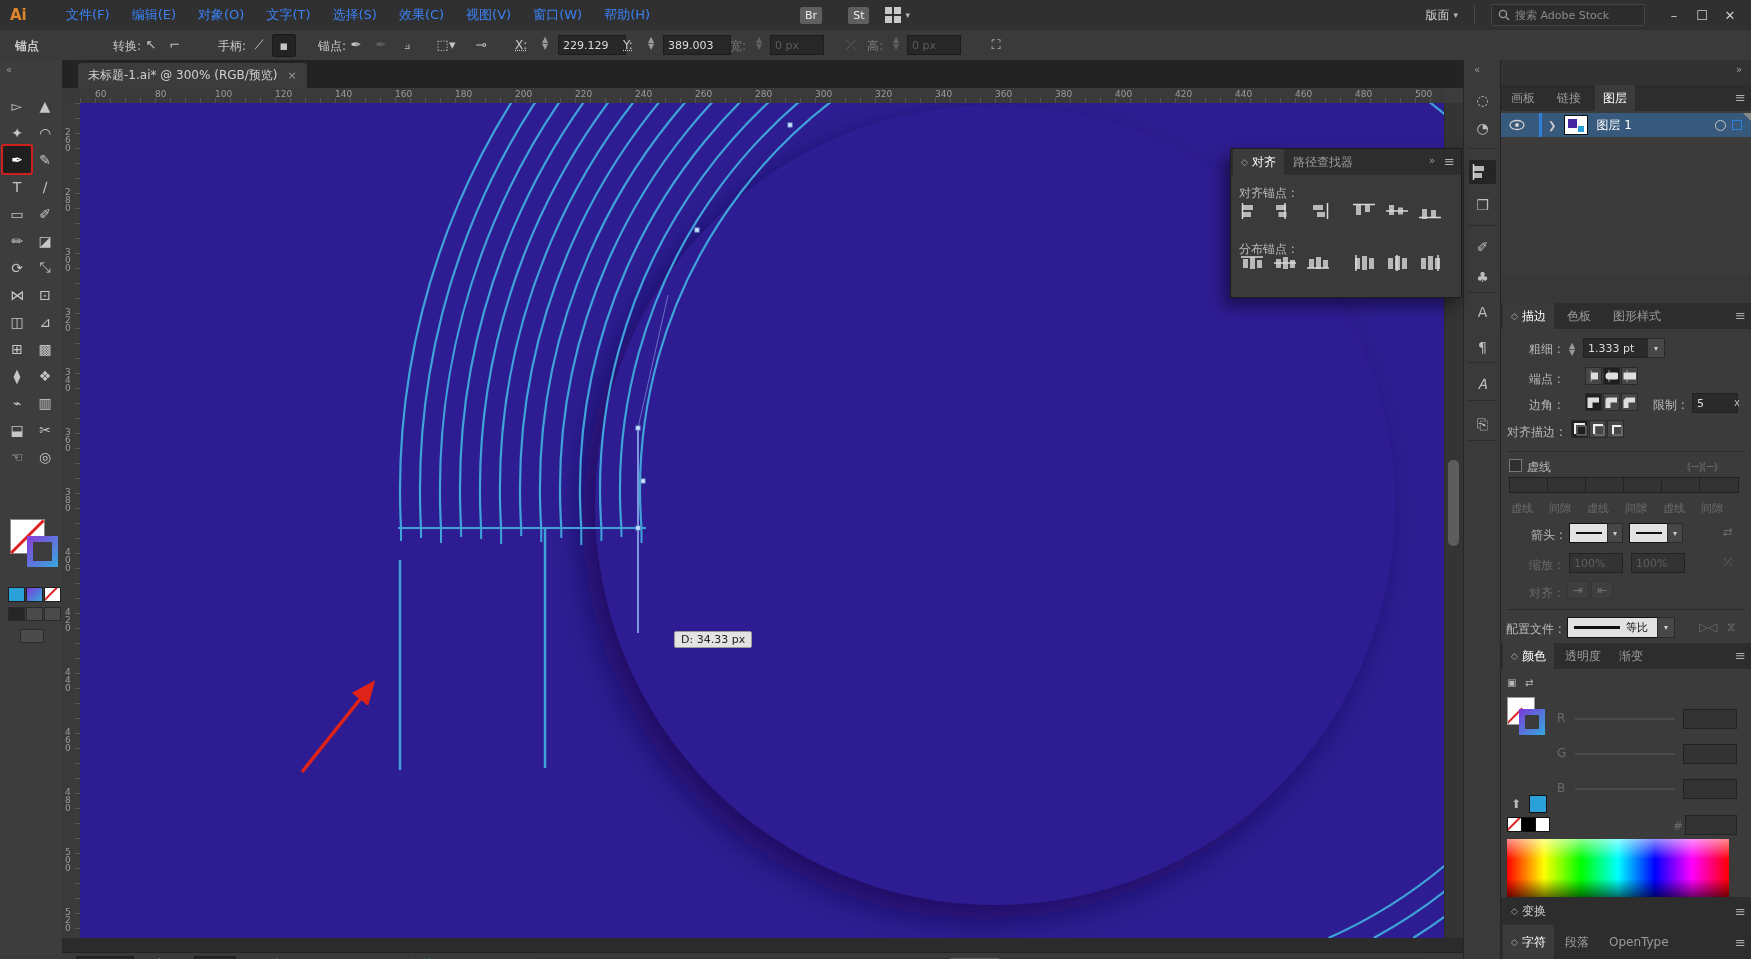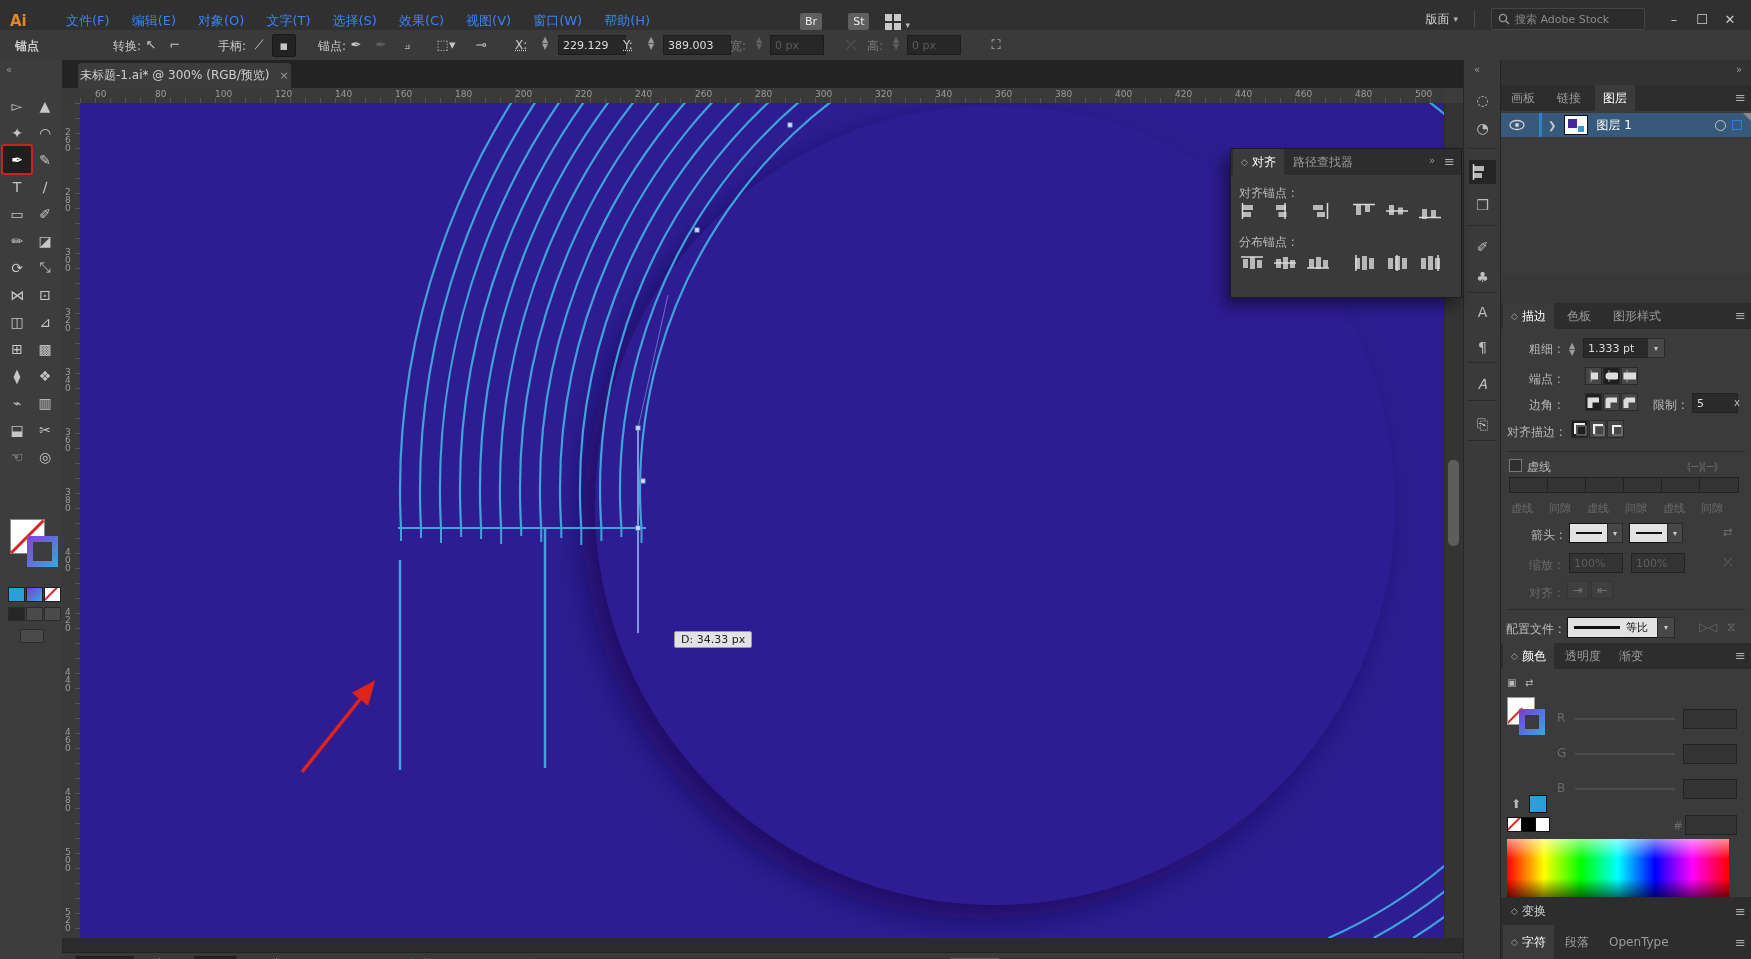"Ai" #menubar { align-items: flex-end -> center }
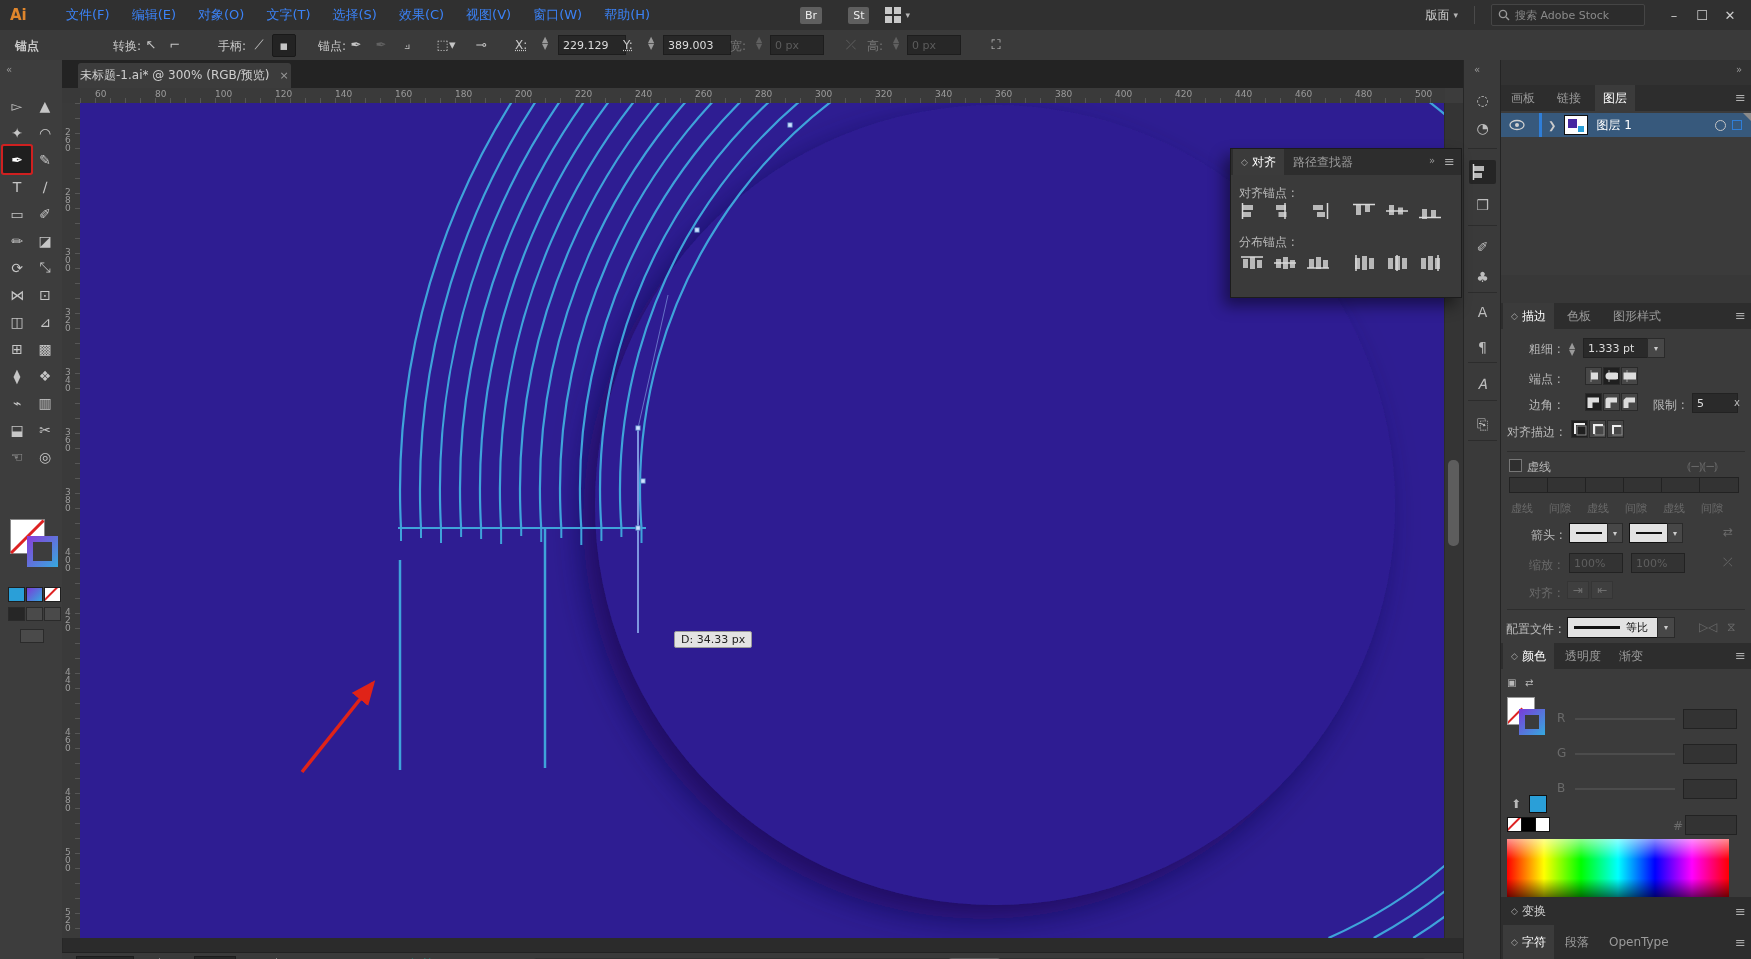"未标题-1.ai* @ 300% (RGB/预览)" #doctab { padding: 0 2px -> 0 10px }
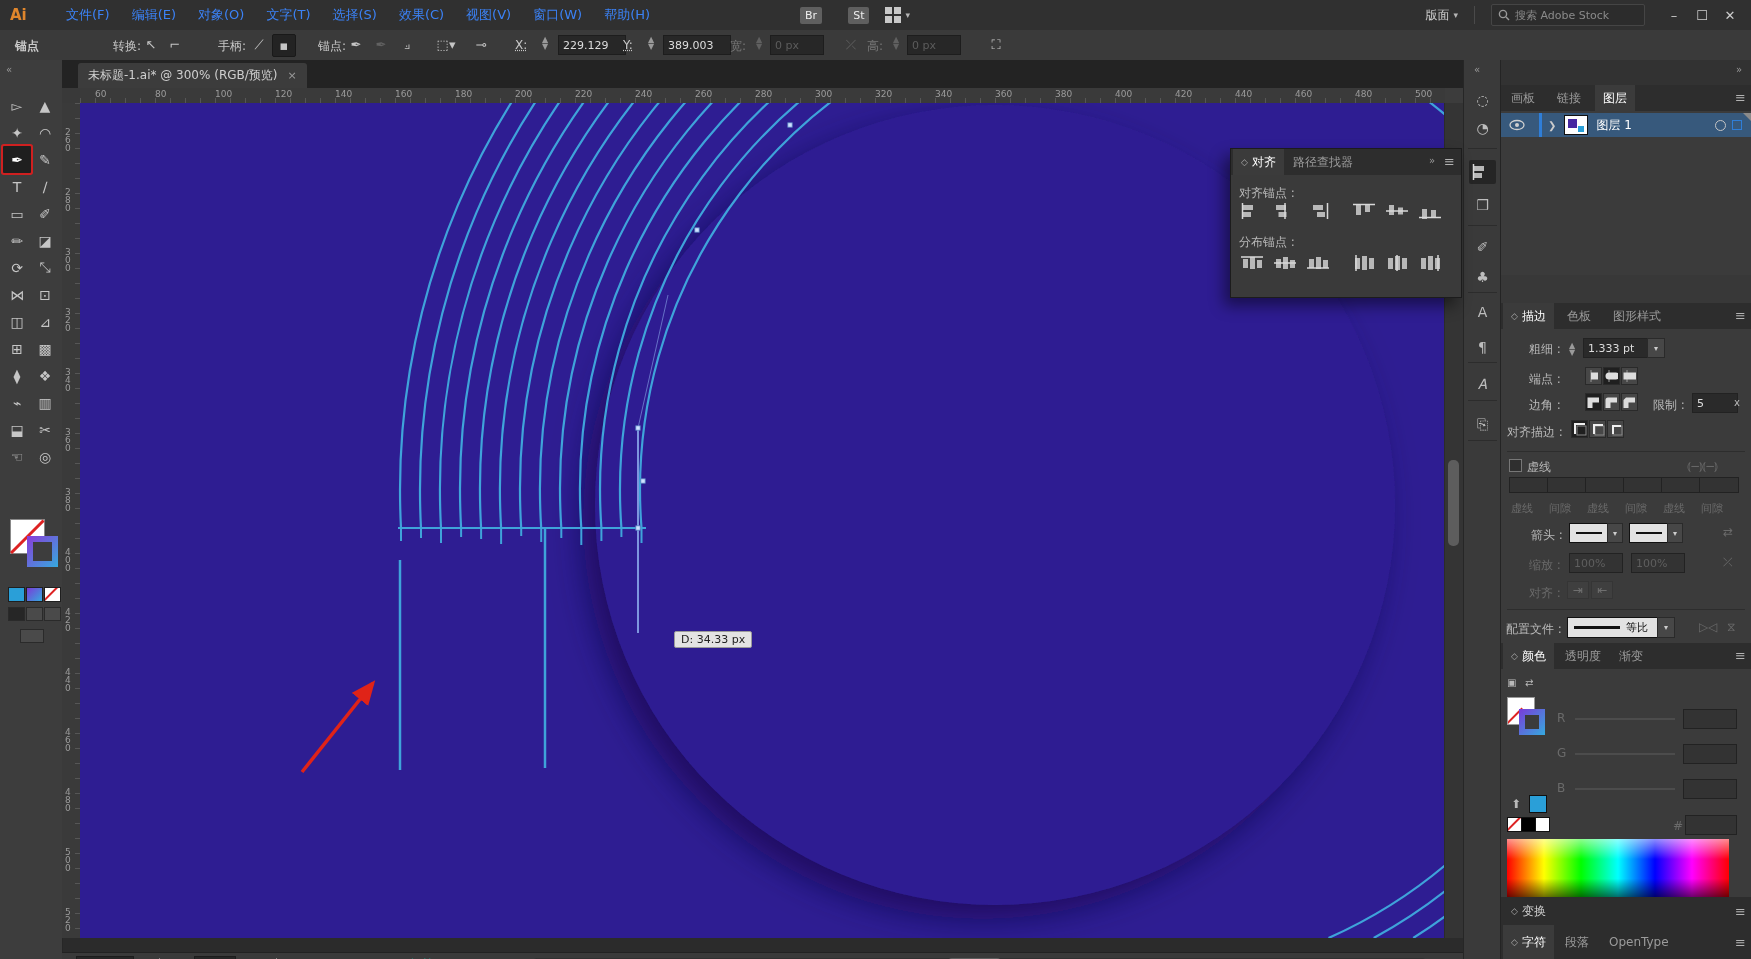"分布锚点 :" span.plab { top: 59px -> 66px }
